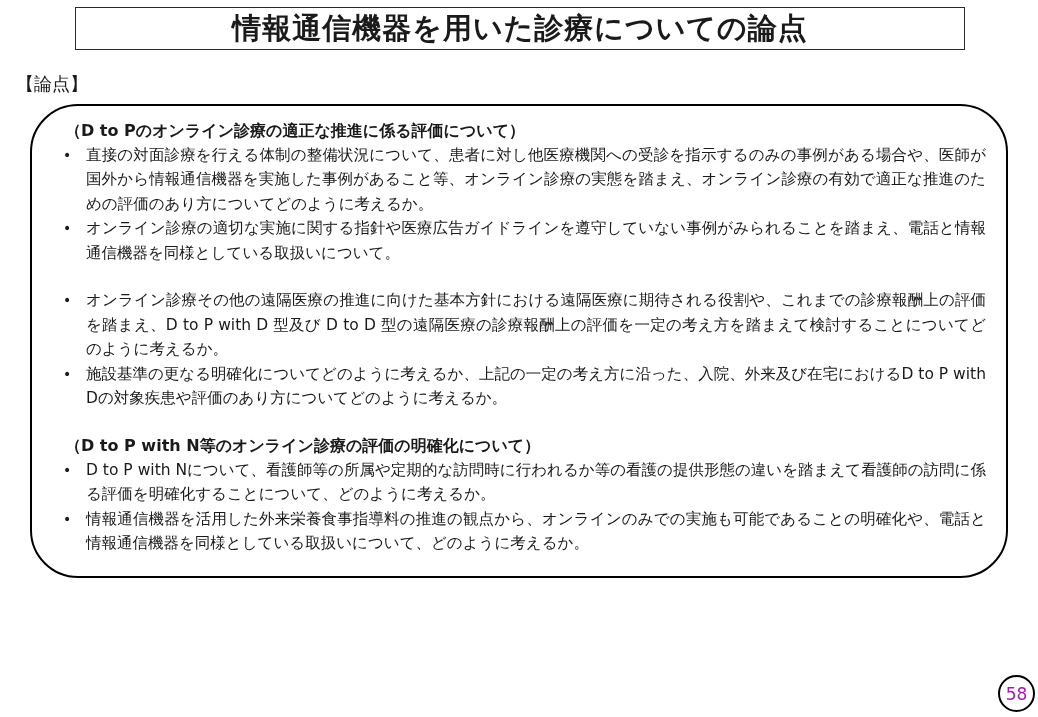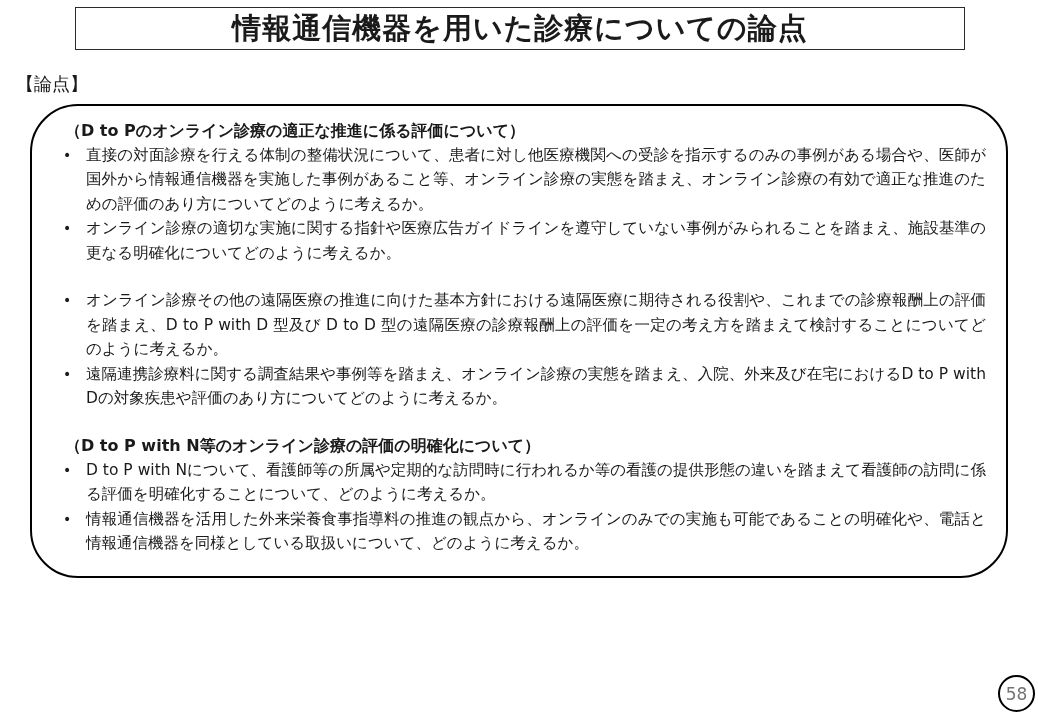"オンライン診療の適切な実施に関する指針や医療広告ガイドラインを遵守していない事例" span.bullet-text { text: 施設基準の更なる明確化についてどのように考えるか -> 電話と情報通信機器を同様としている取扱いについて }
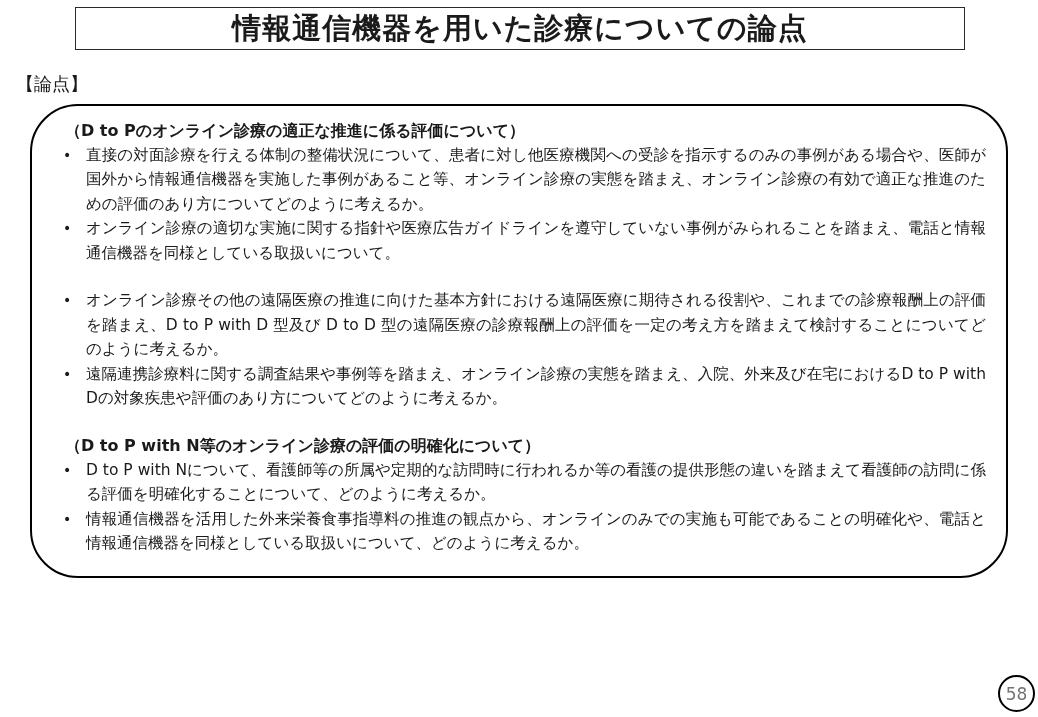"遠隔連携診療料に関する調査結果や事例等を踏まえ、オンライン診療の実態を踏まえ、入" span.bullet-text { text: 遠隔連携診療料に関する調査結果や事例等を踏まえ、オンライン診療の実態を踏まえ -> 施設基準の更なる明確化についてどのように考えるか、上記の一定の考え方に沿った }
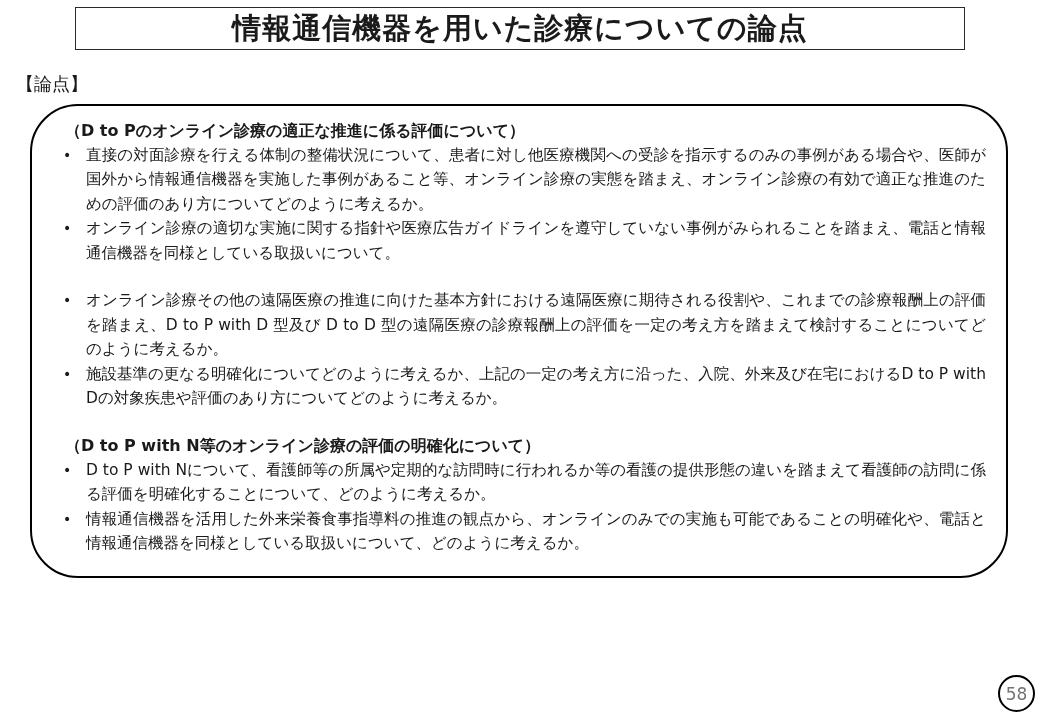"58" .page-circle { color: #737373 -> #a21caf }
